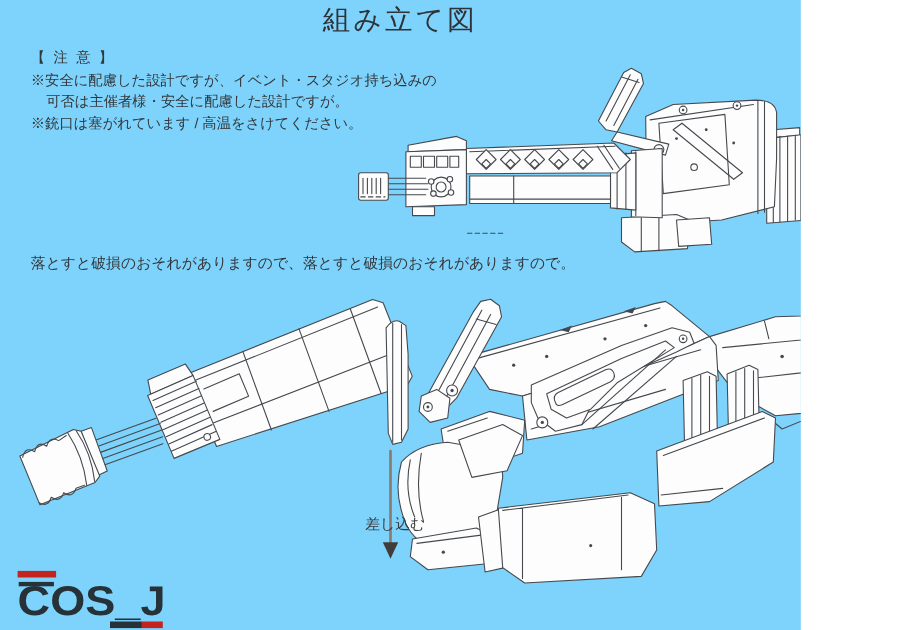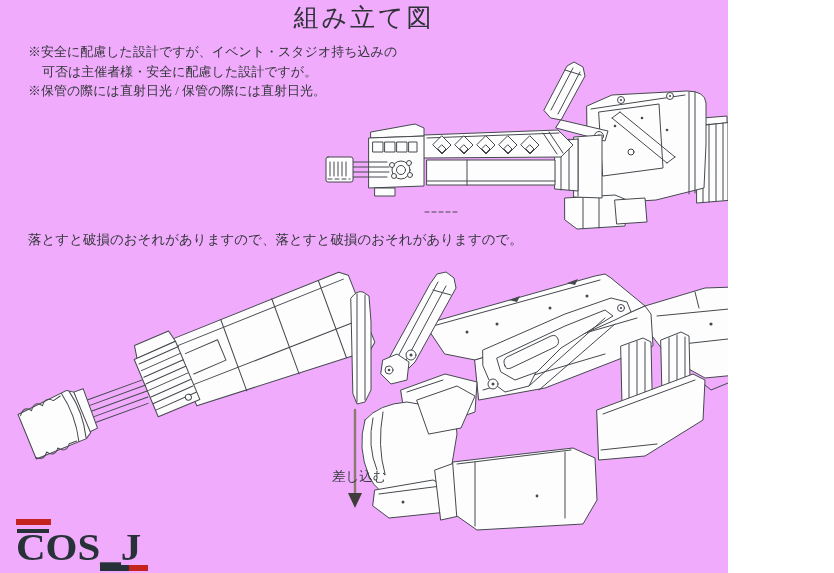"組み立て図" .page { background: #f0abfc -> #7dd3fc; font-family: Liberation Serif, serif -> Liberation Sans, sans-serif }
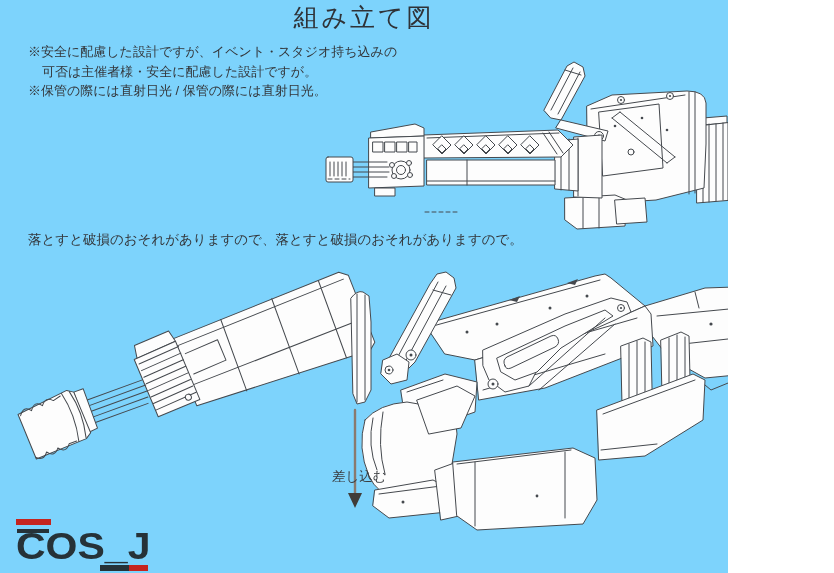"【 注 意 】" div.head { html: none -> <div>【 注 意 】</div> }
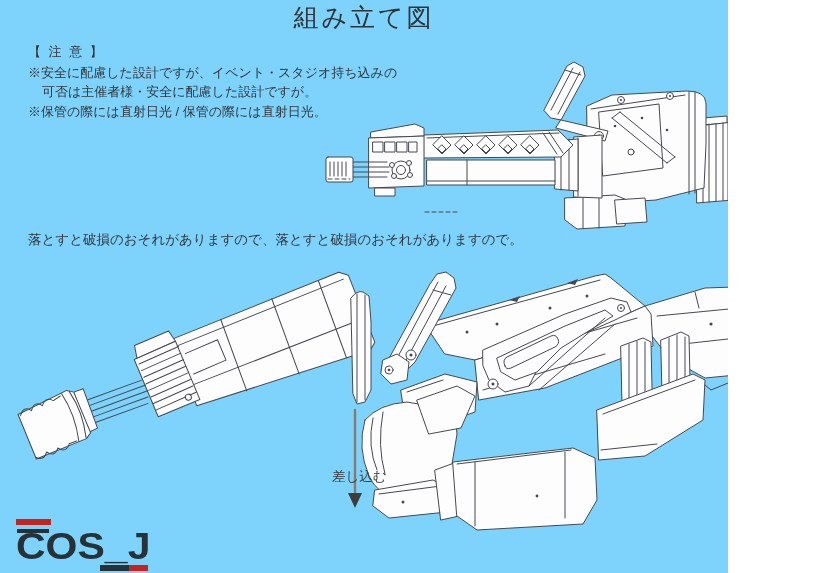"※保管の際には直射日光 / 保管の際には直射日光。" div { text: 保管の際には直射日光 / 保管の際には直射日光 -> 銃口は塞がれています / 高温をさけてください }
